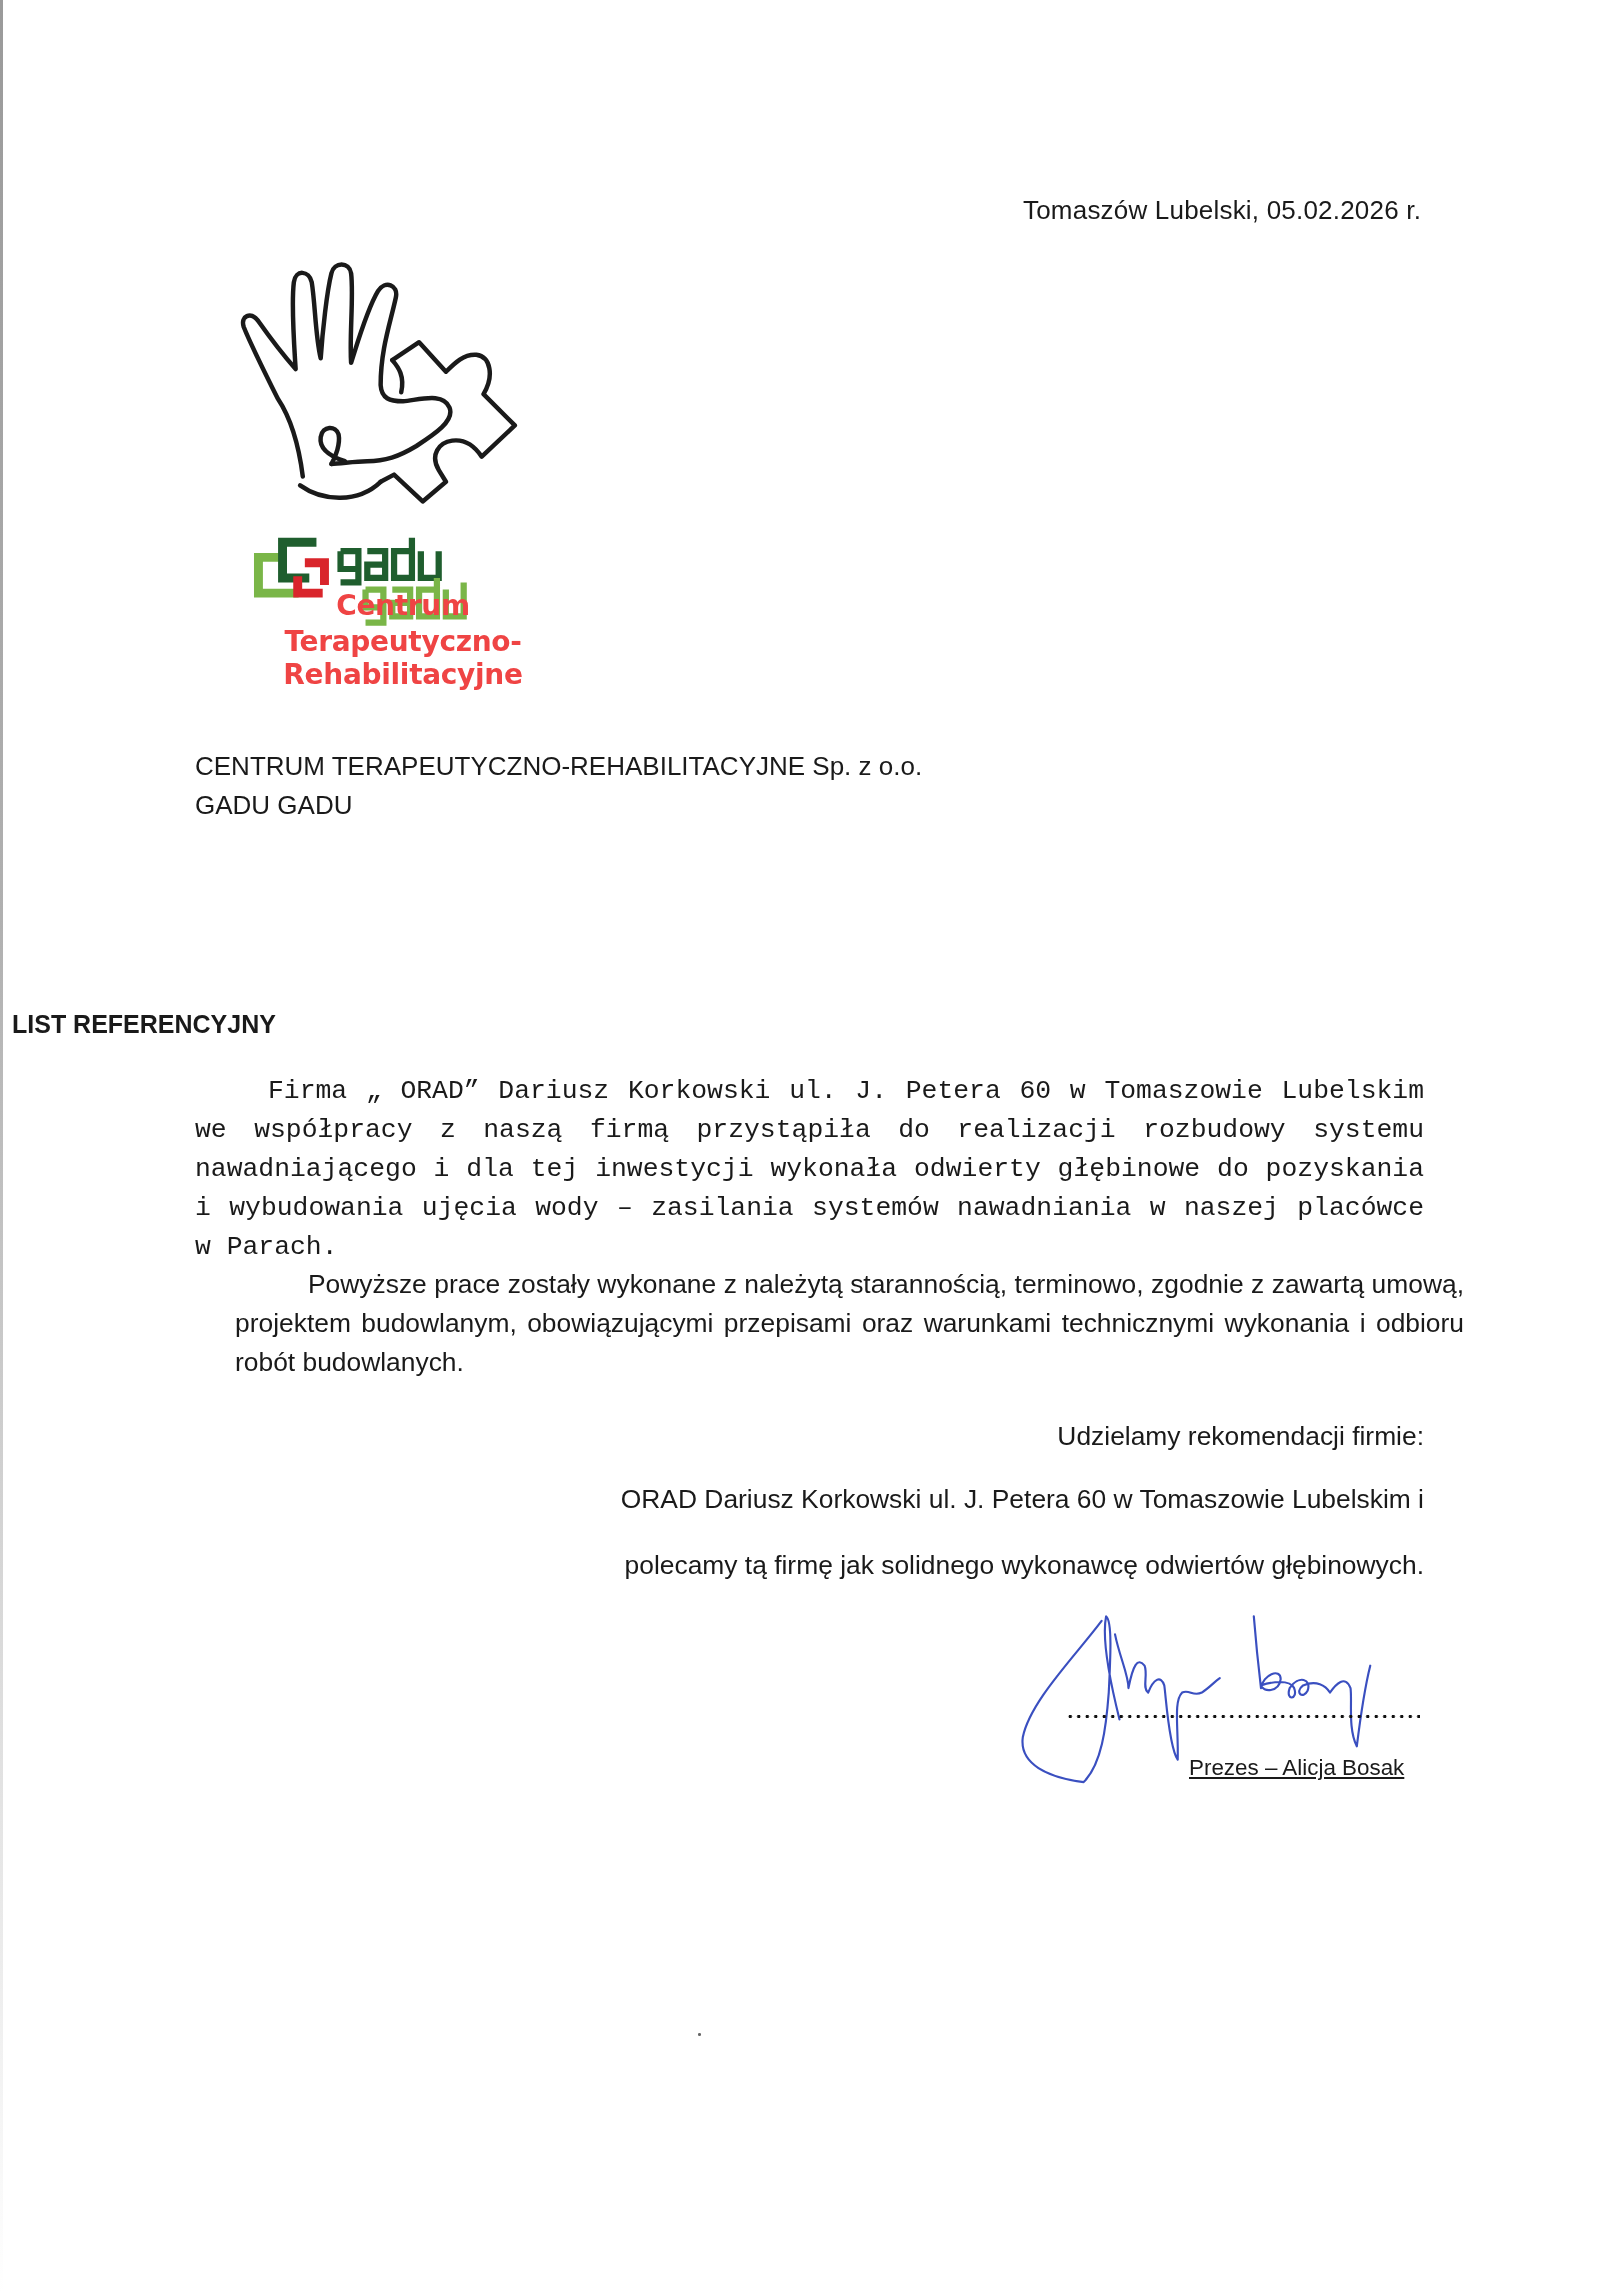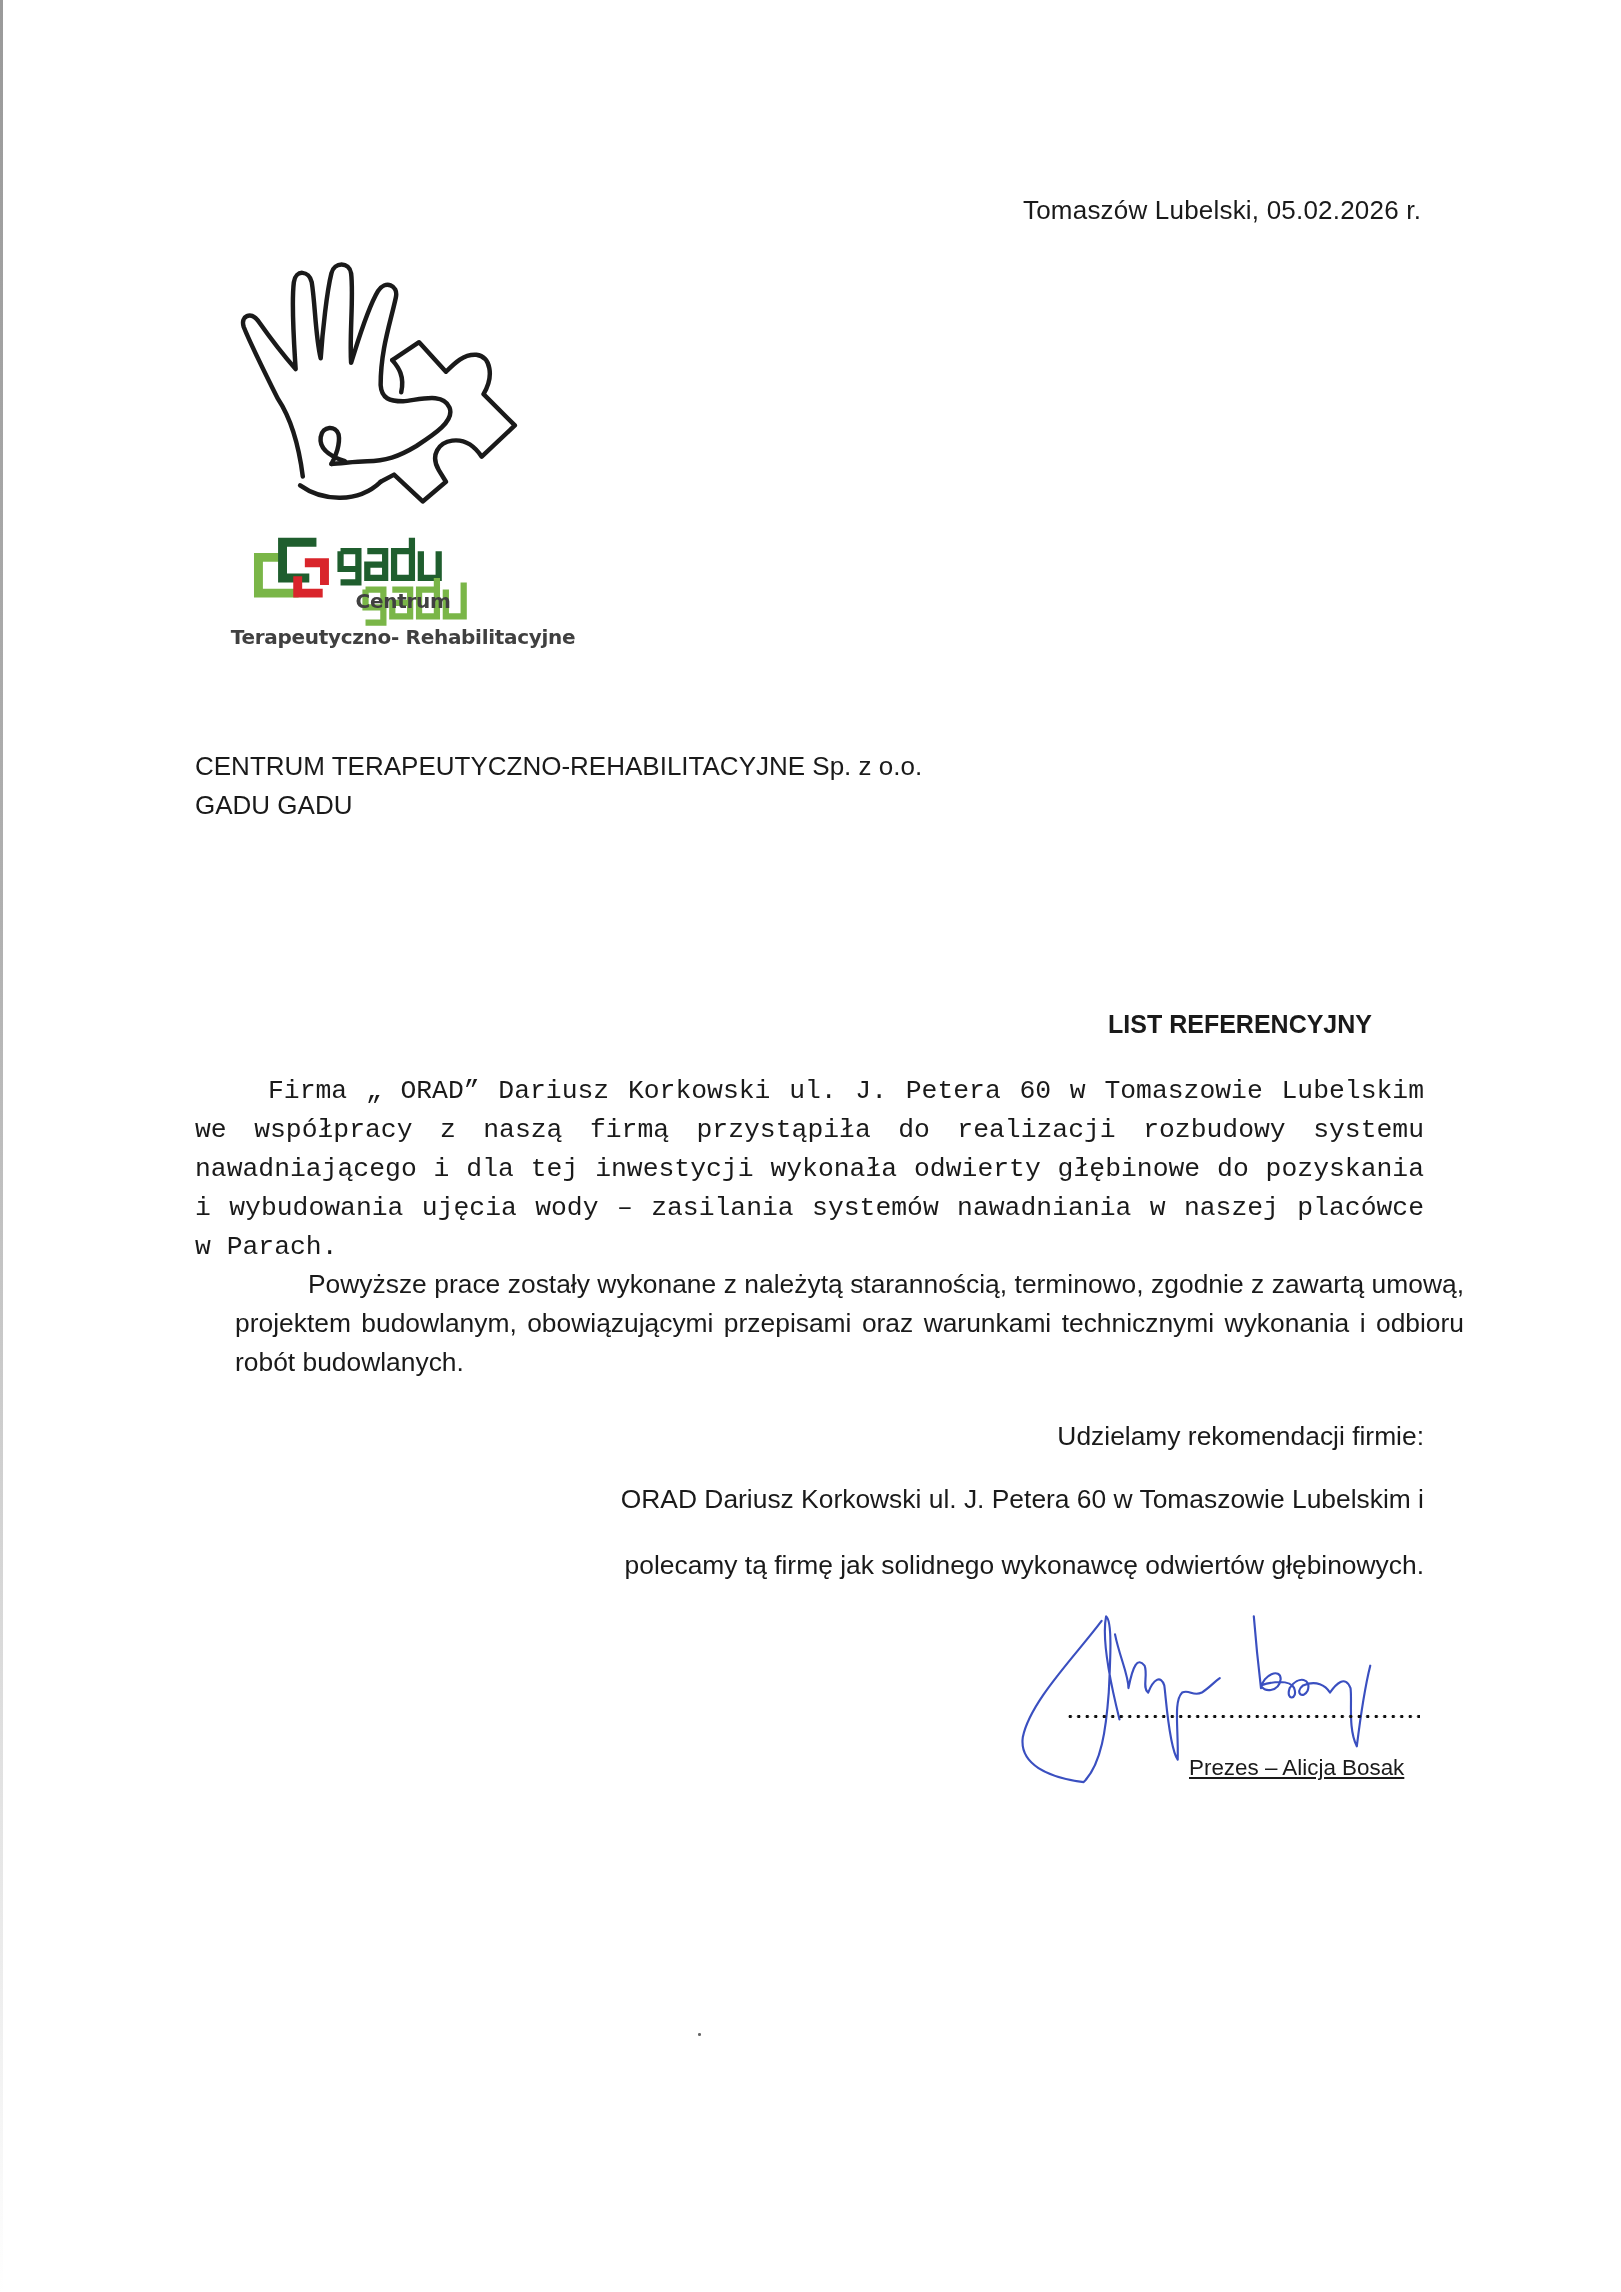"Centrum" .logo-caption { color: #404040 -> #ef4444; font-size: 20px -> 28px }
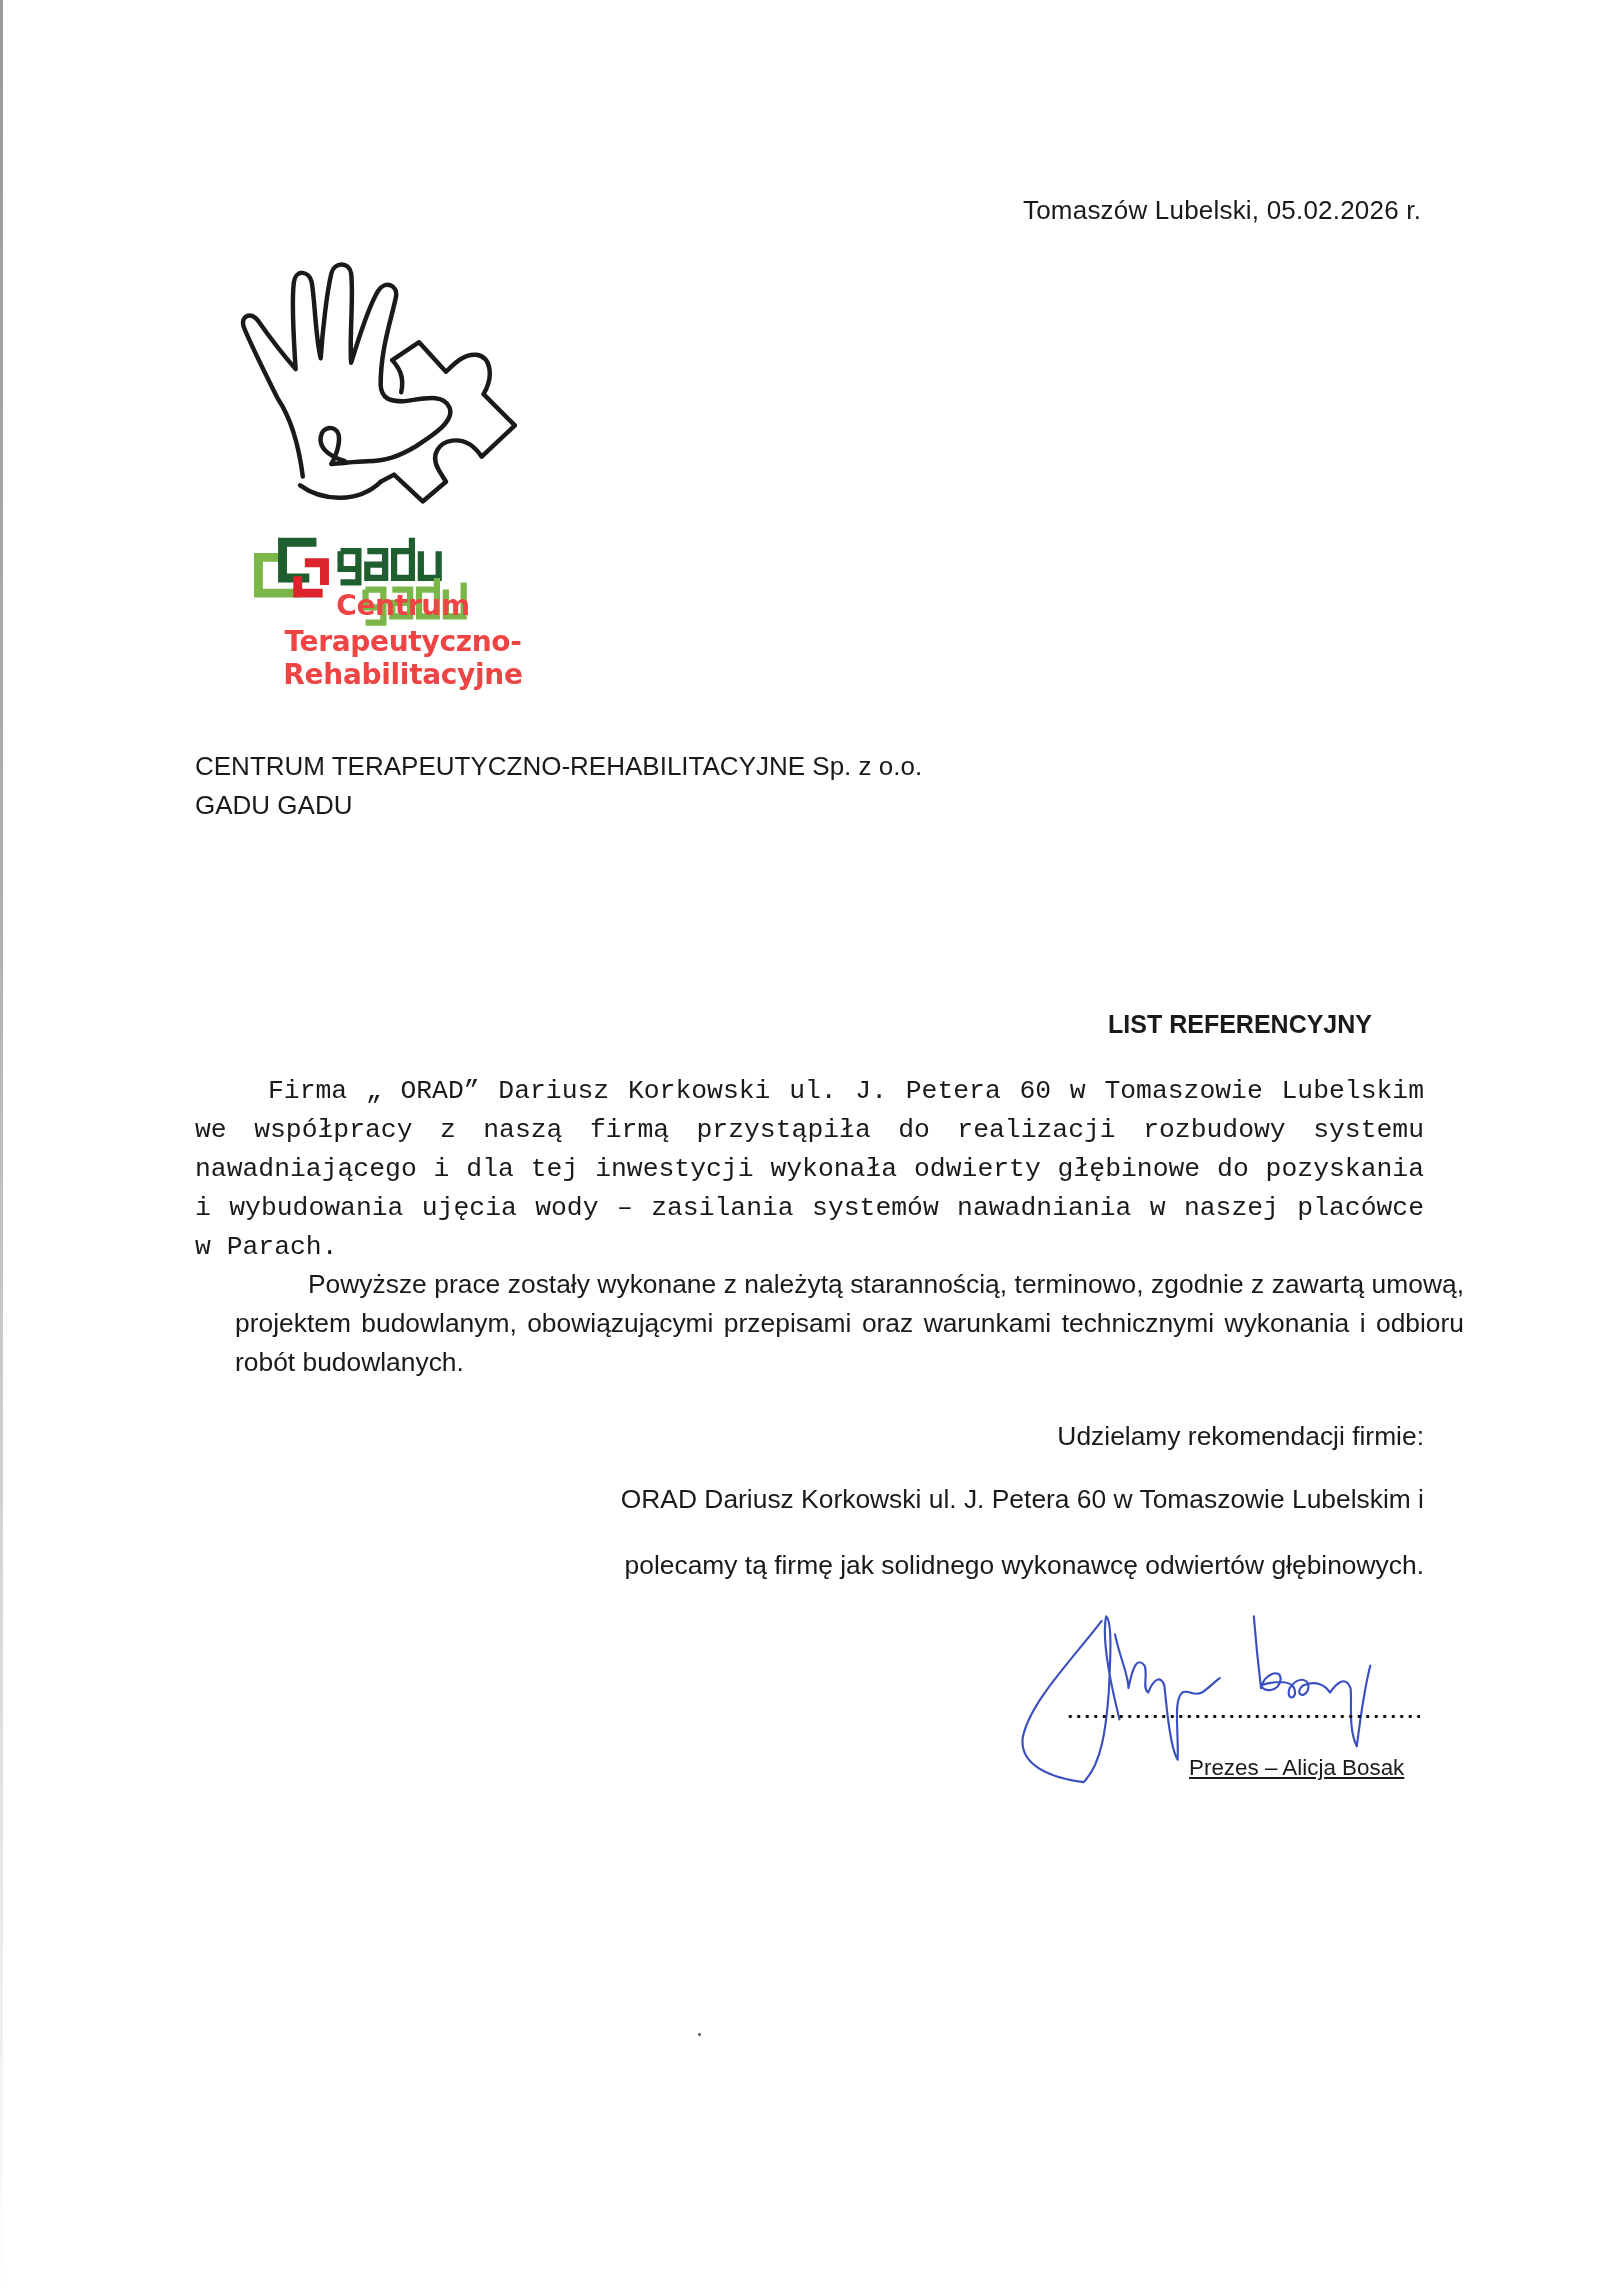"LIST REFERENCYJNY" .doc-title { padding-left: 0 -> 12px; text-align: right -> left }
